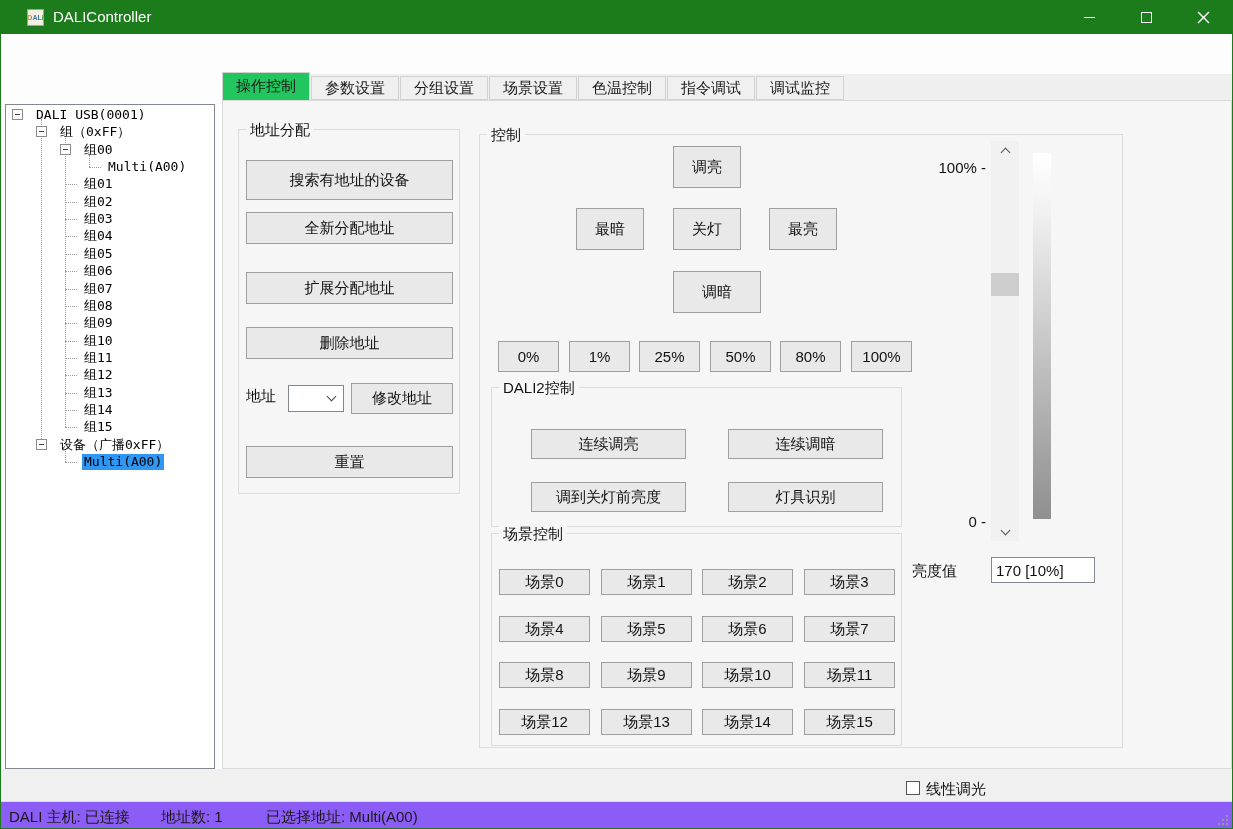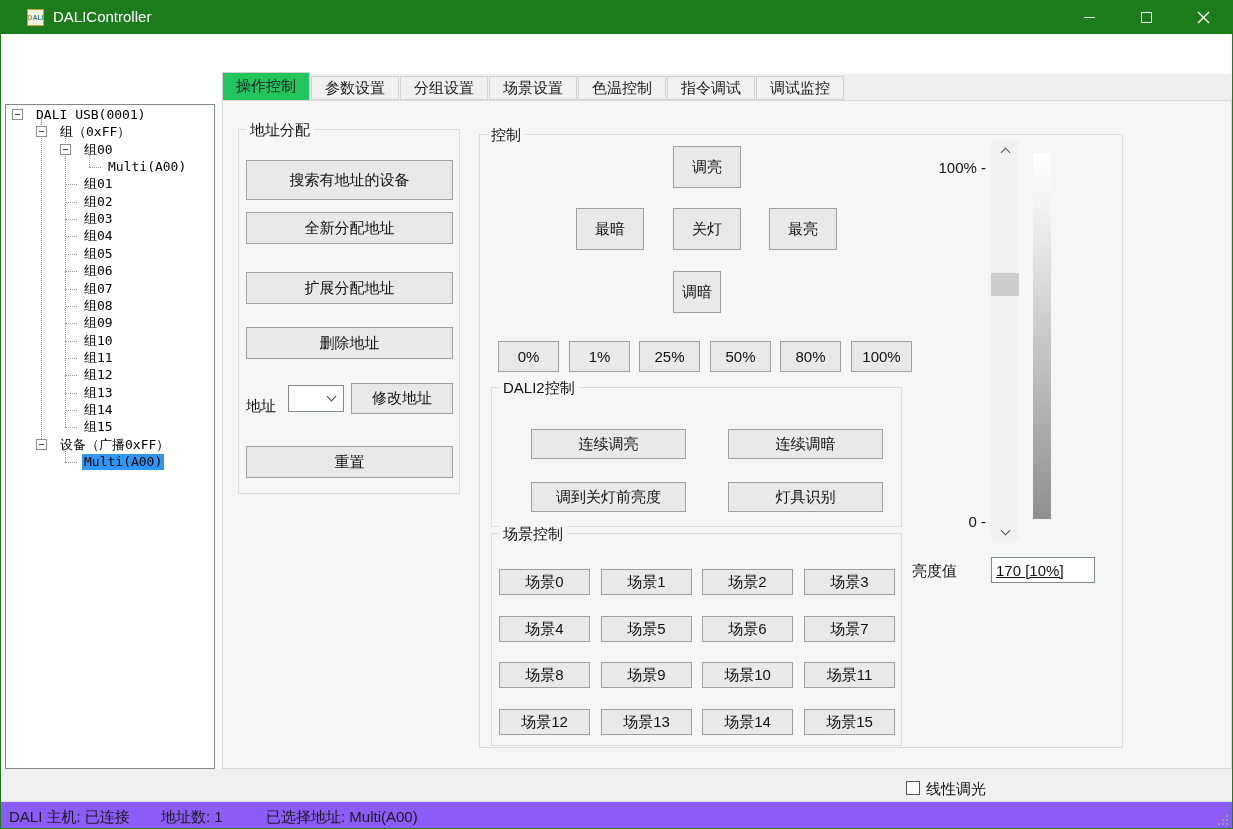"调暗" div.btn { width: 48px -> 88px }
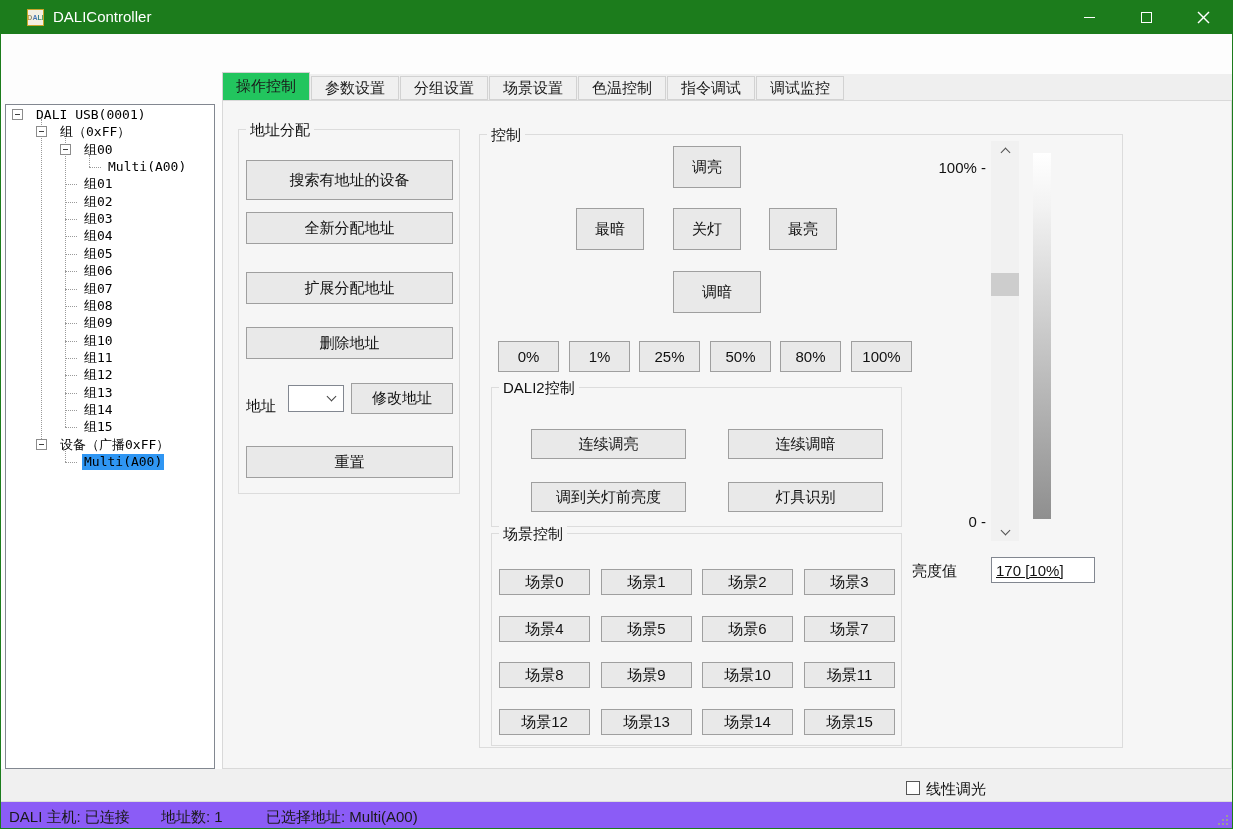"地址" div.lbl { top: 396px -> 386px }
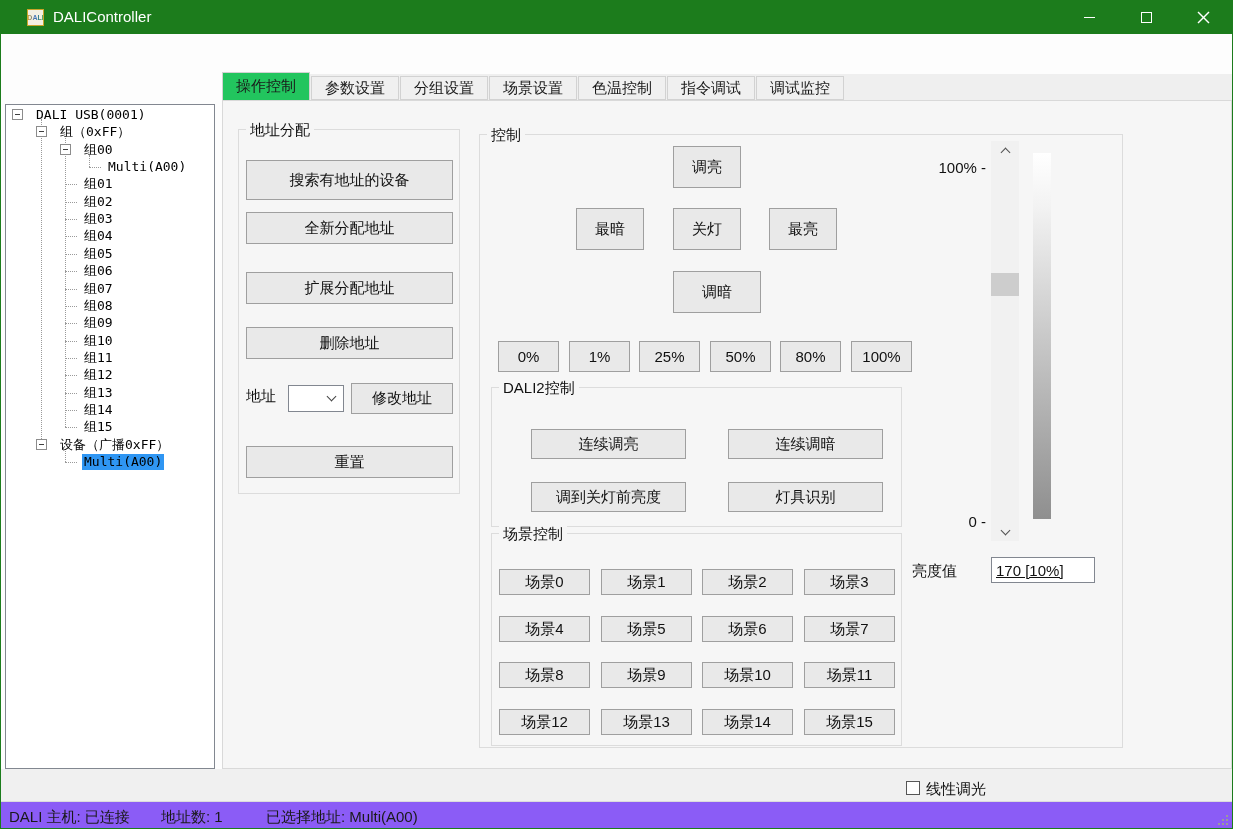"170 [10%]" .textbox { text-decoration: underline -> none }
